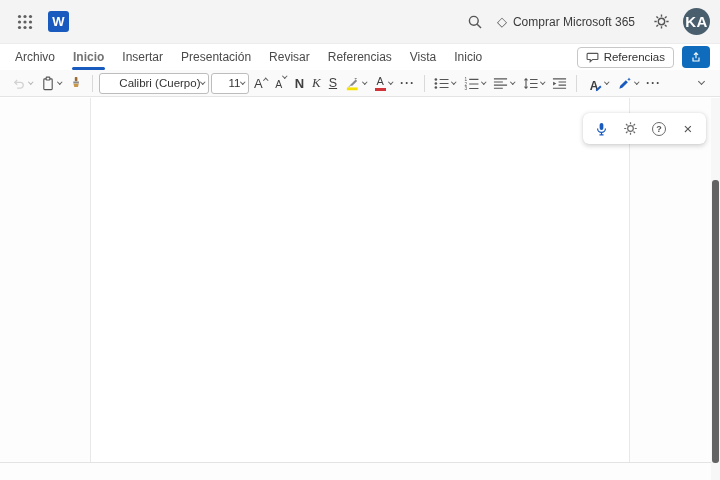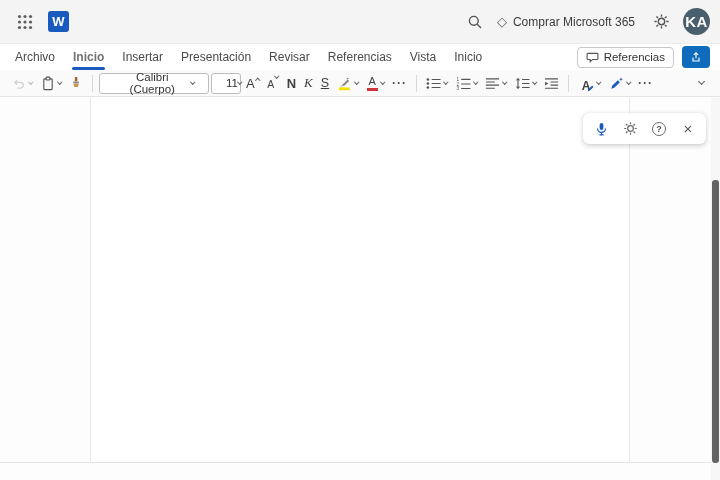"Calibri (Cuerpo)" .dd { justify-content: space-between -> flex-end; padding: 0 14px -> 0 4px }
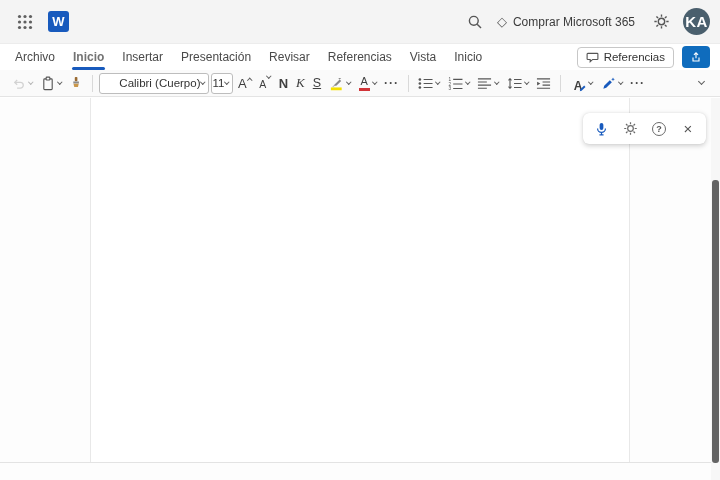"11" .dd-size { width: 22px -> 38px }
